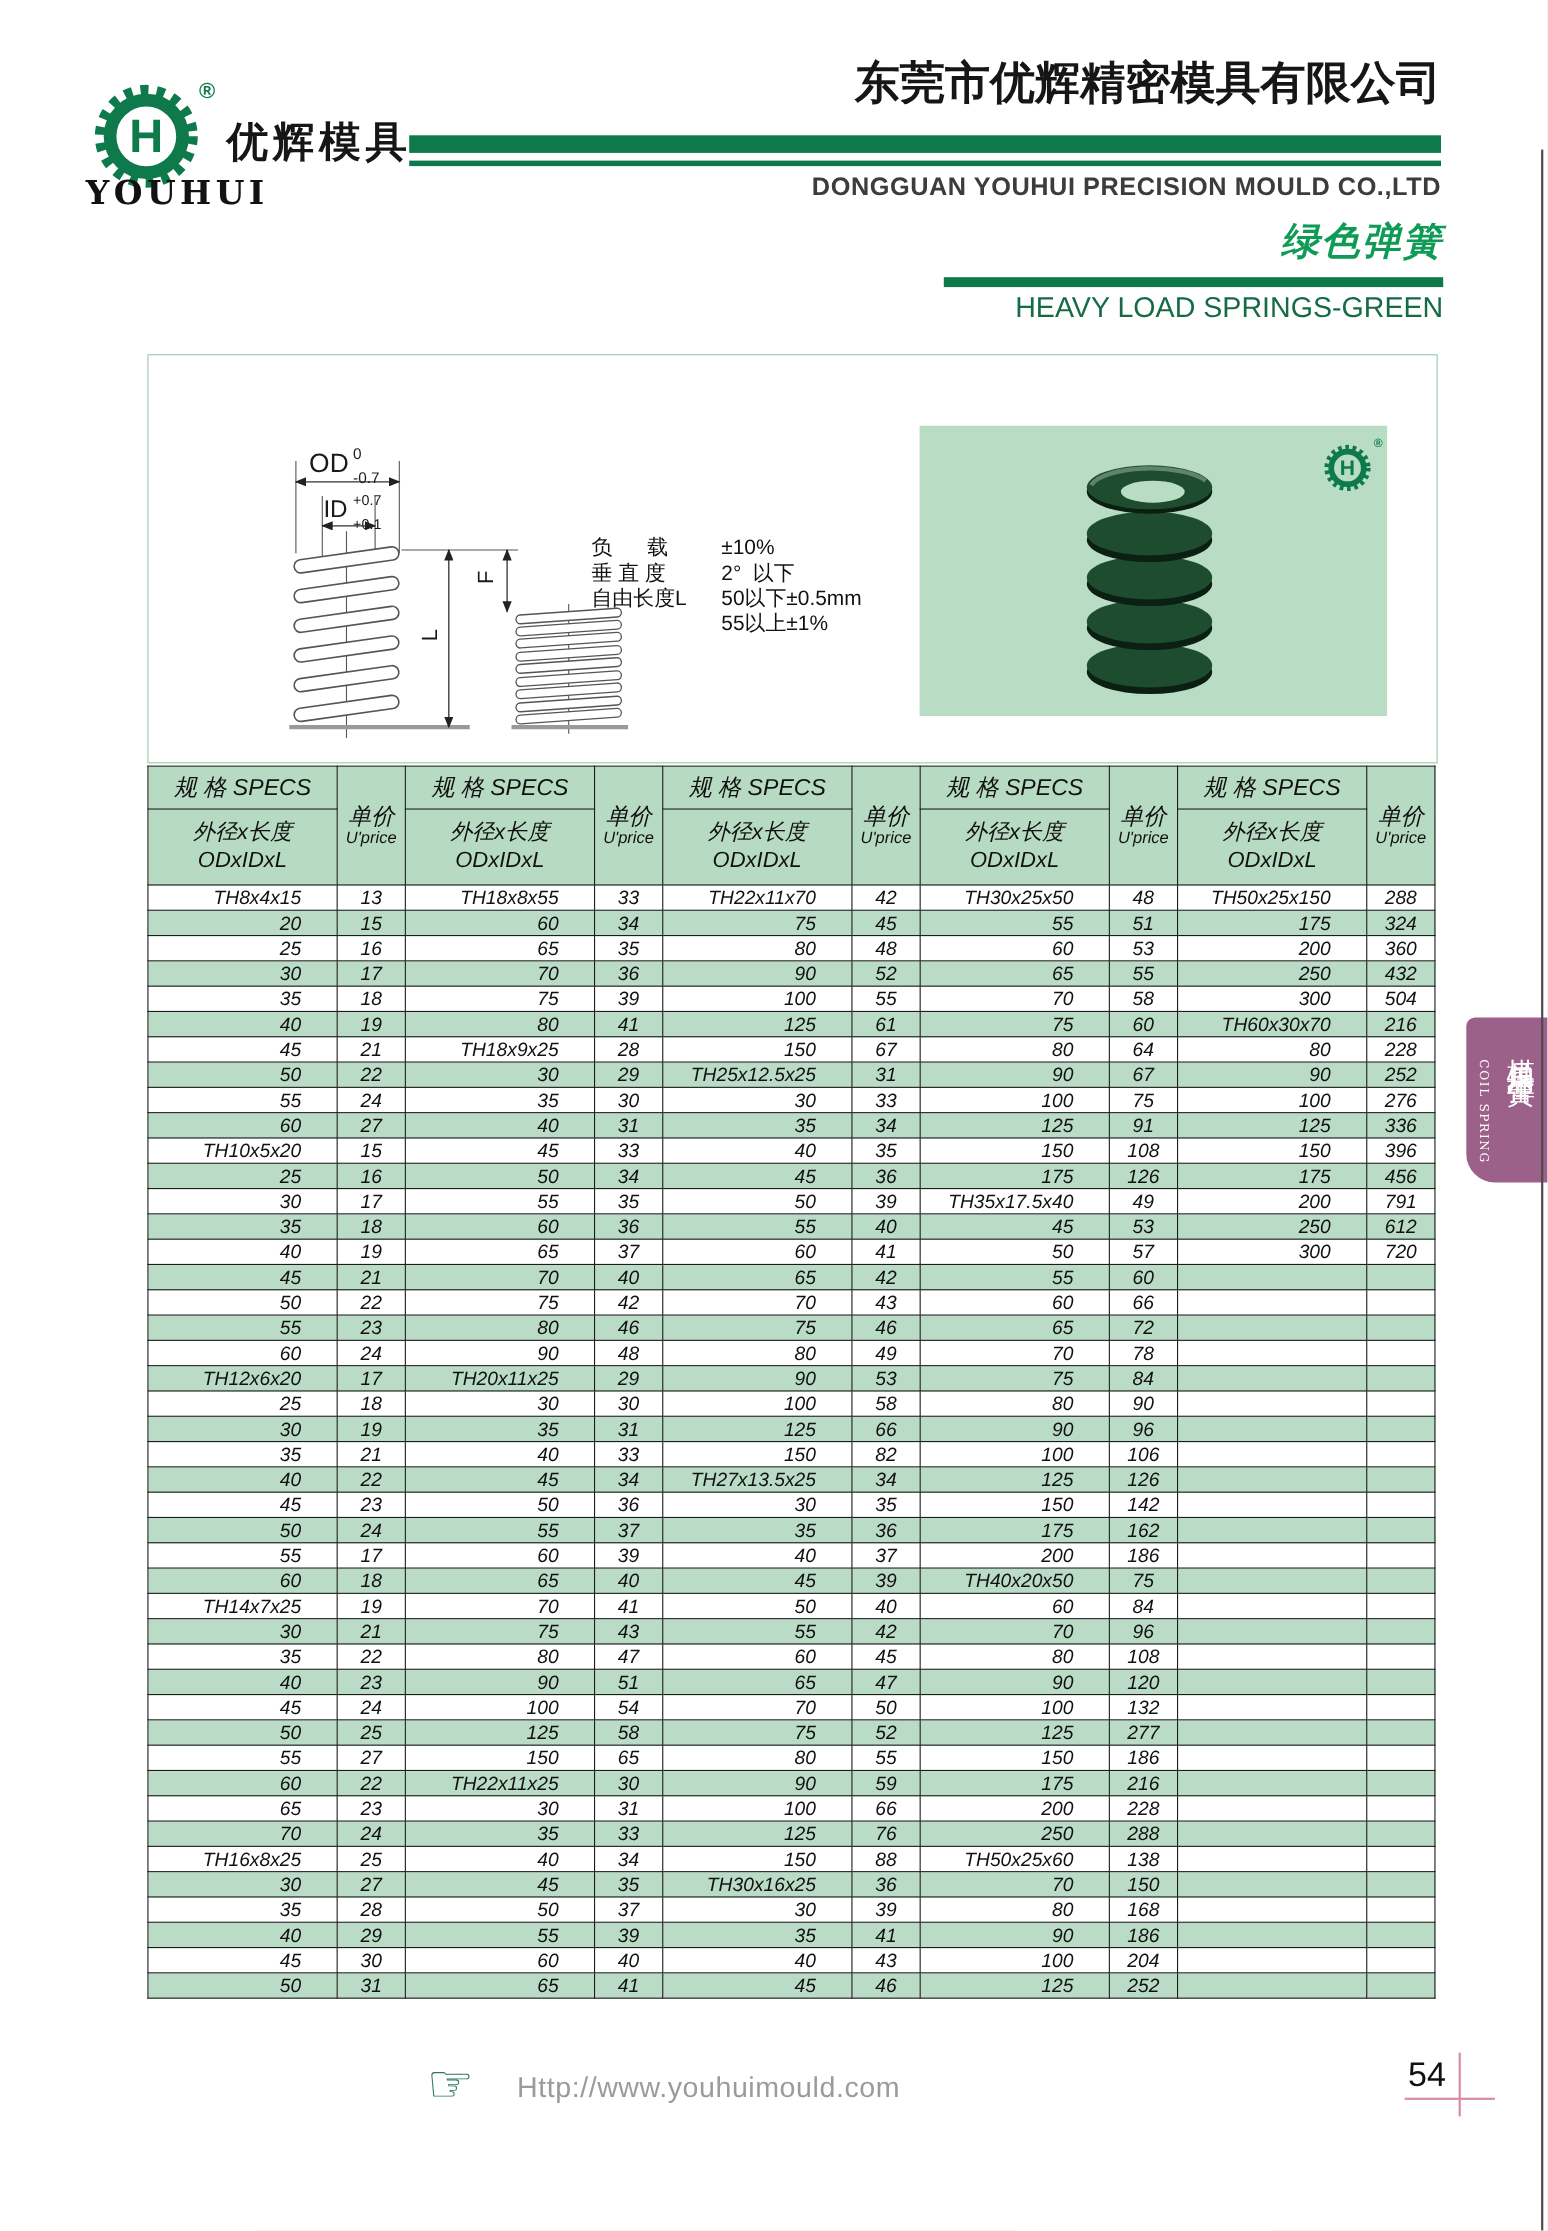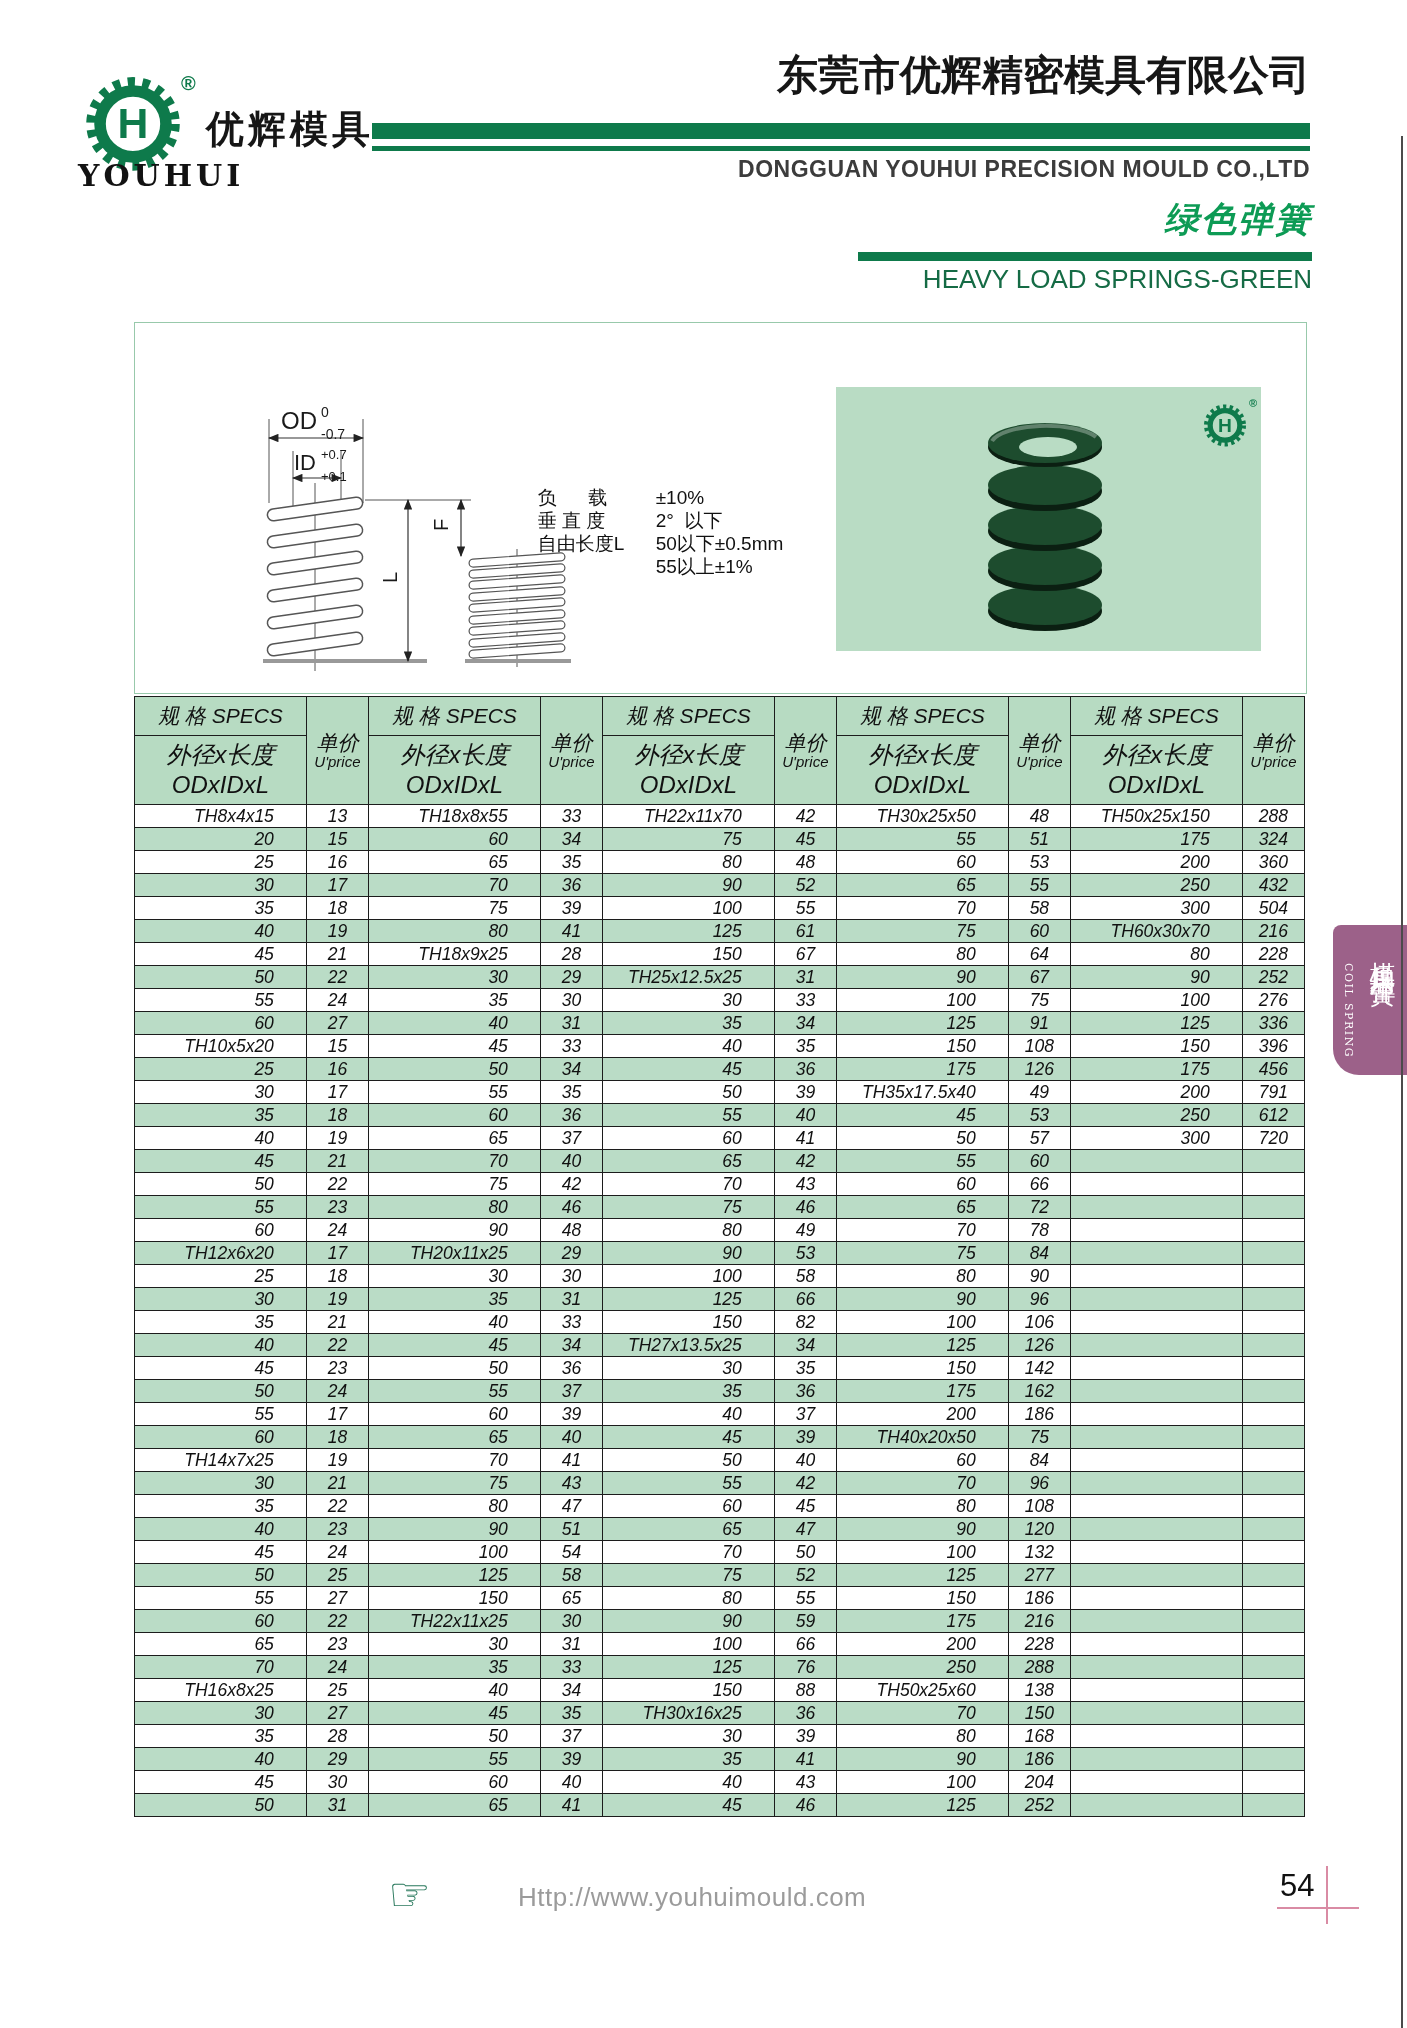"外径x长度" .th-size { font-size: 24px -> 20px }
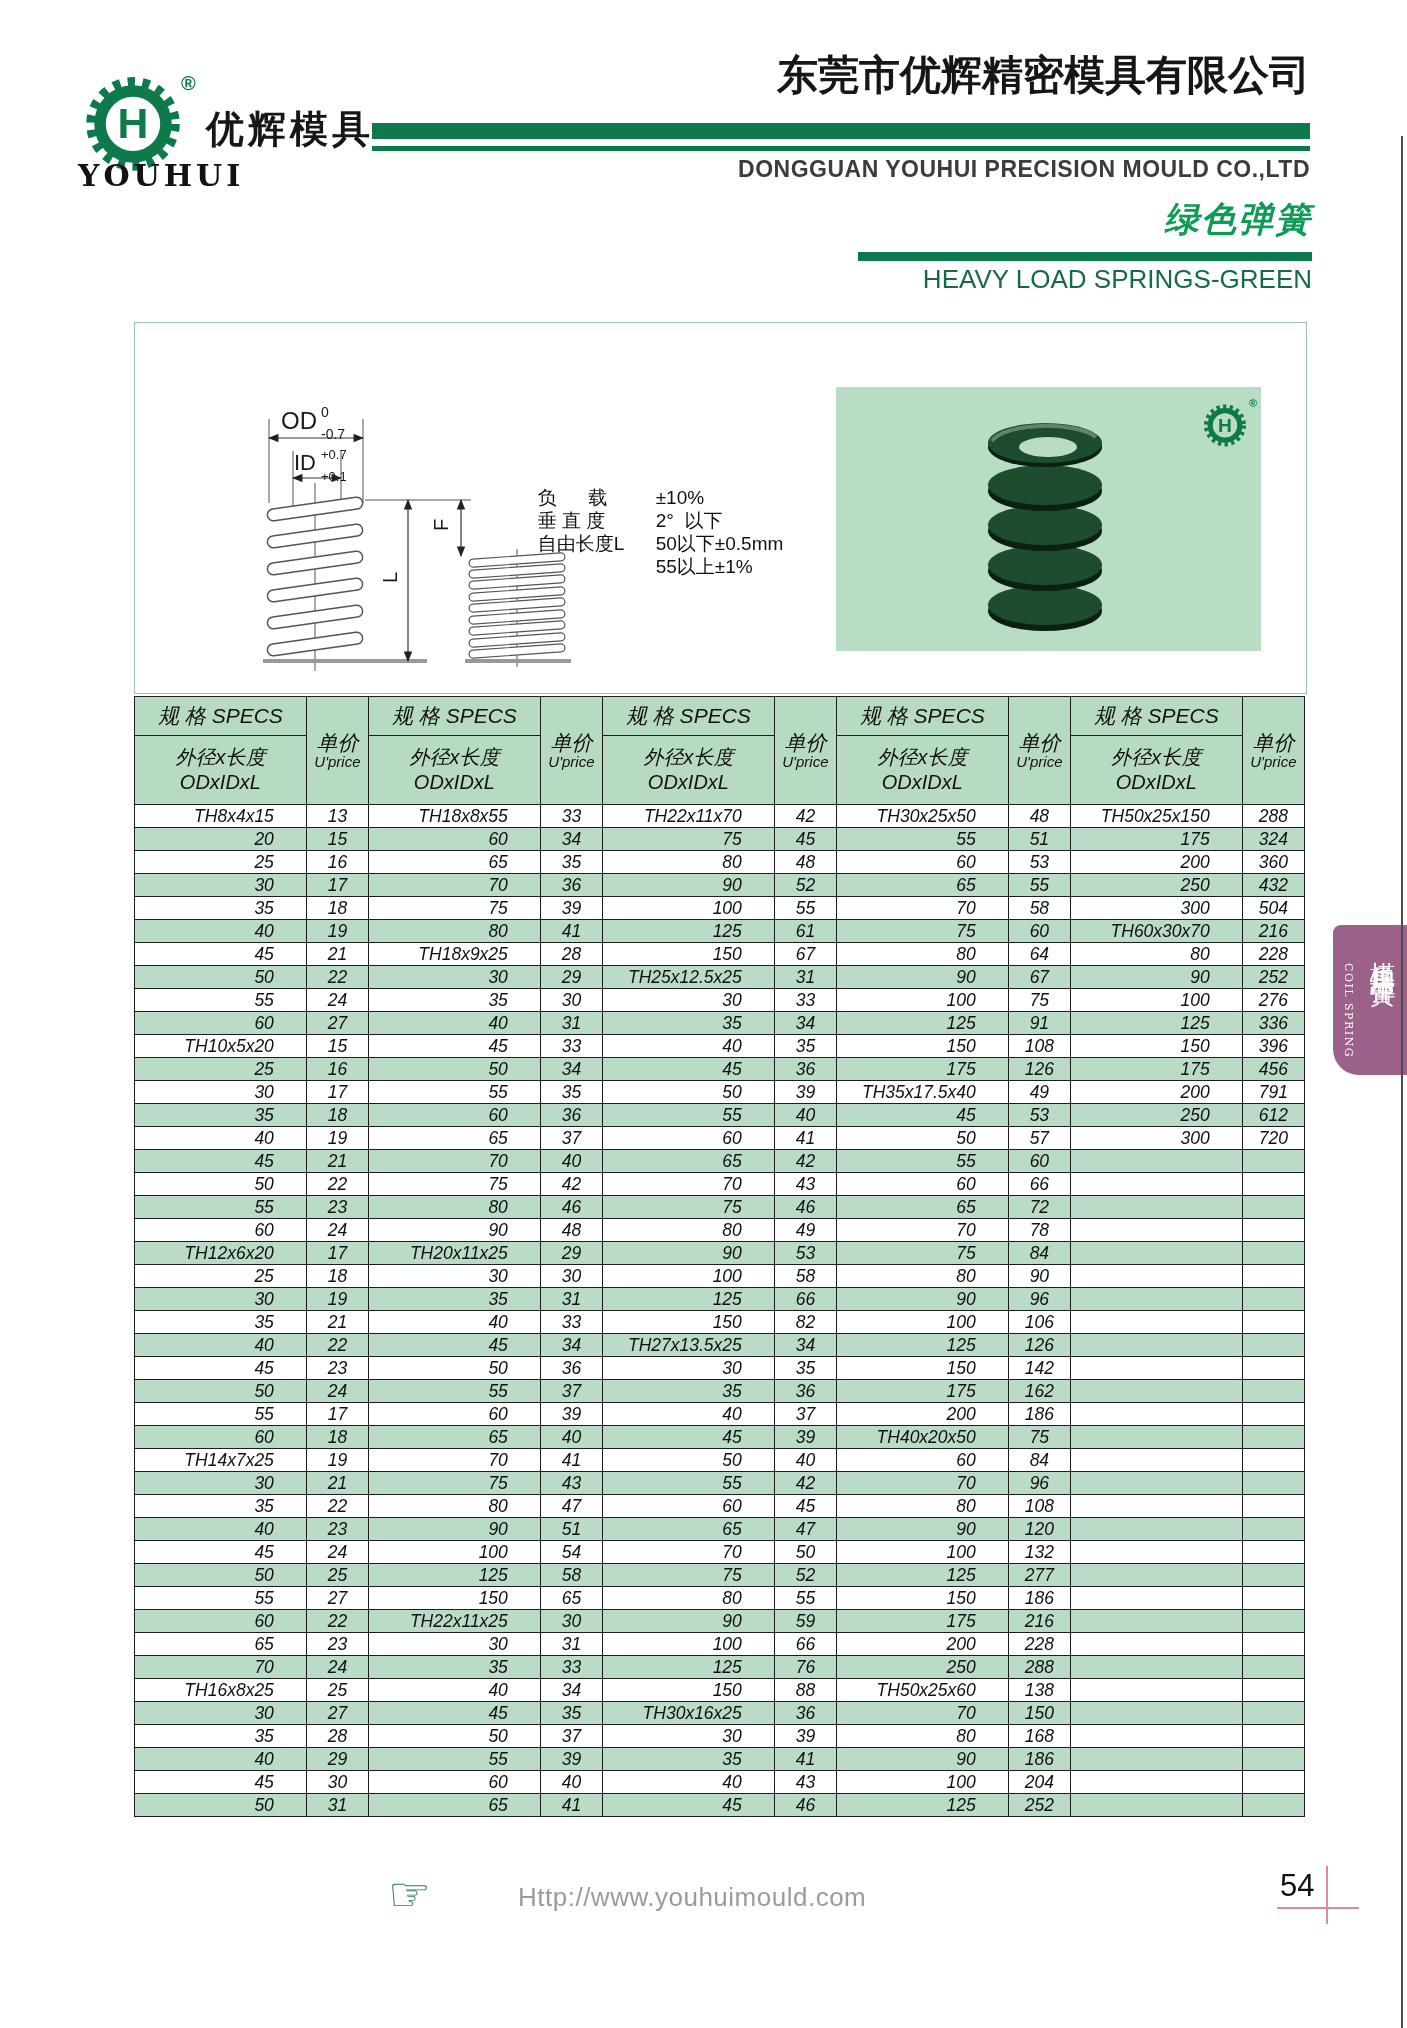"Http://www.youhuimould.com" #footer-url { margin-left: 48px -> none }
